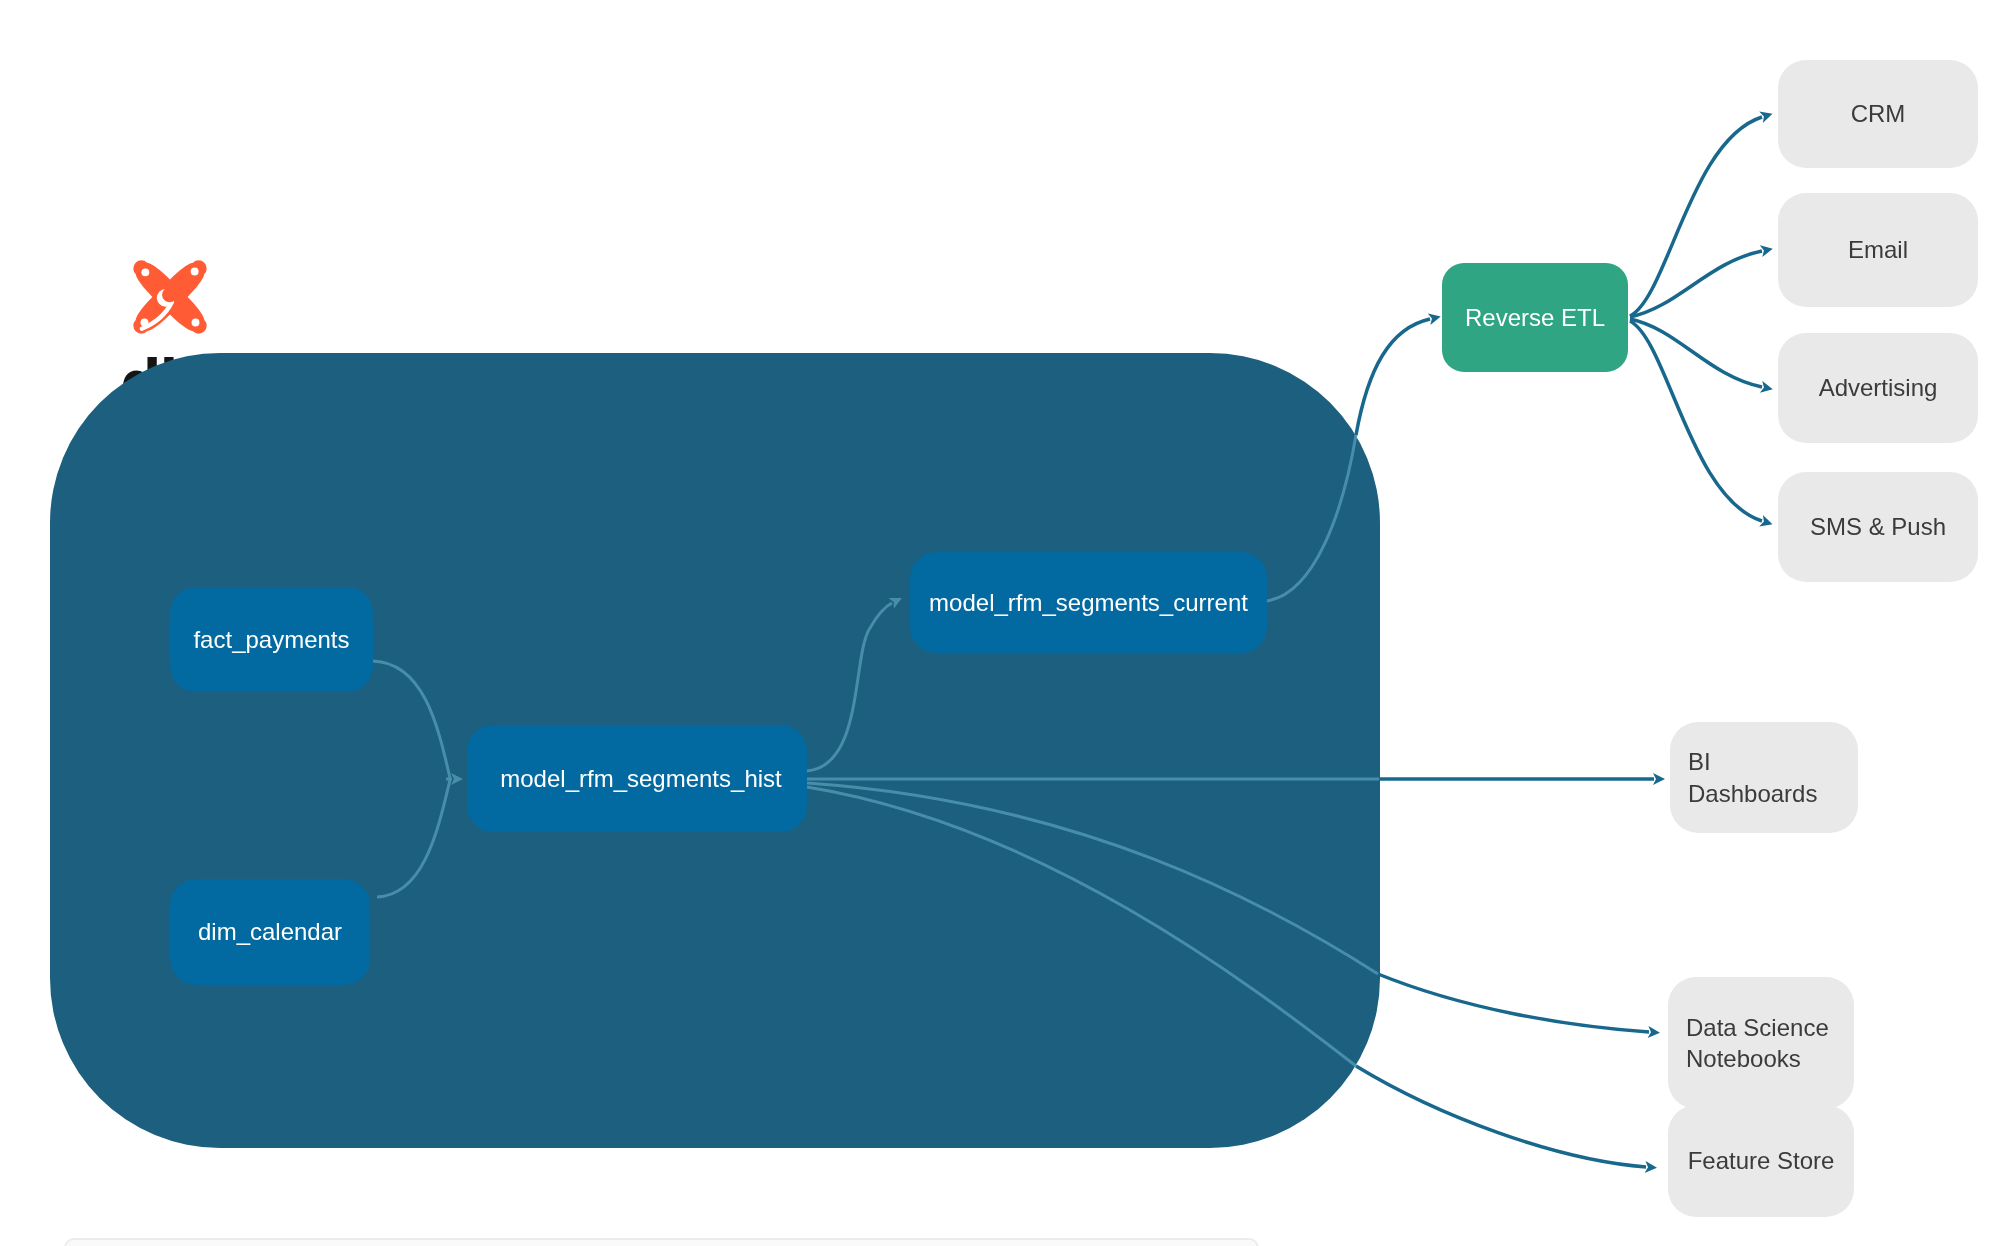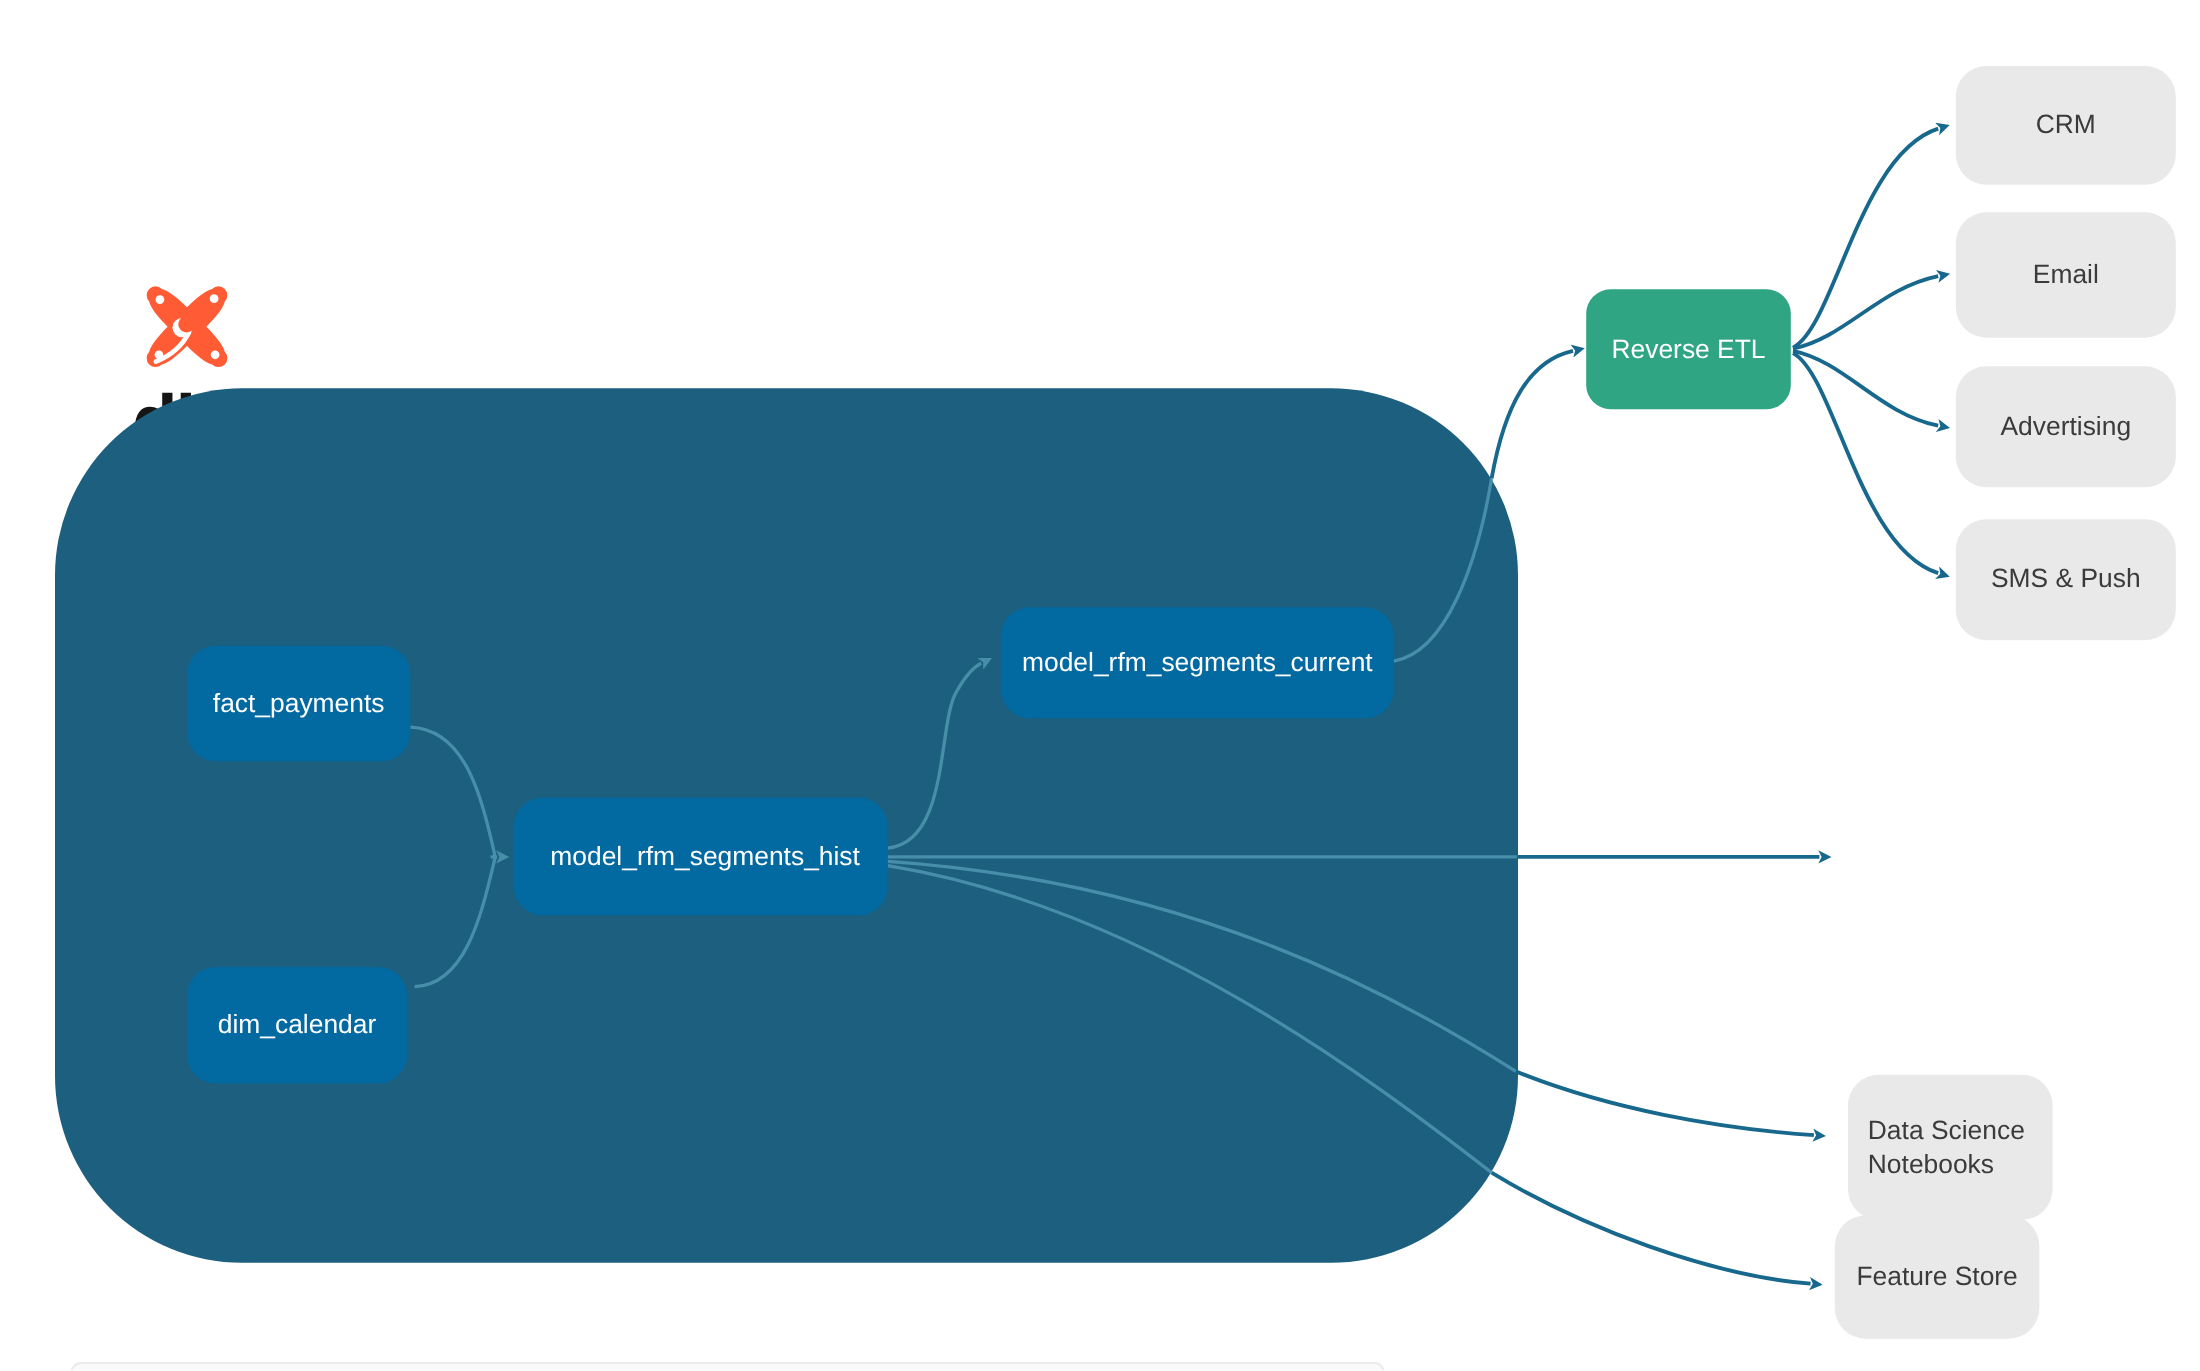"BI Dashboards" div.node { html: none -> <div> <span>BI Dashboards</span> </div> }
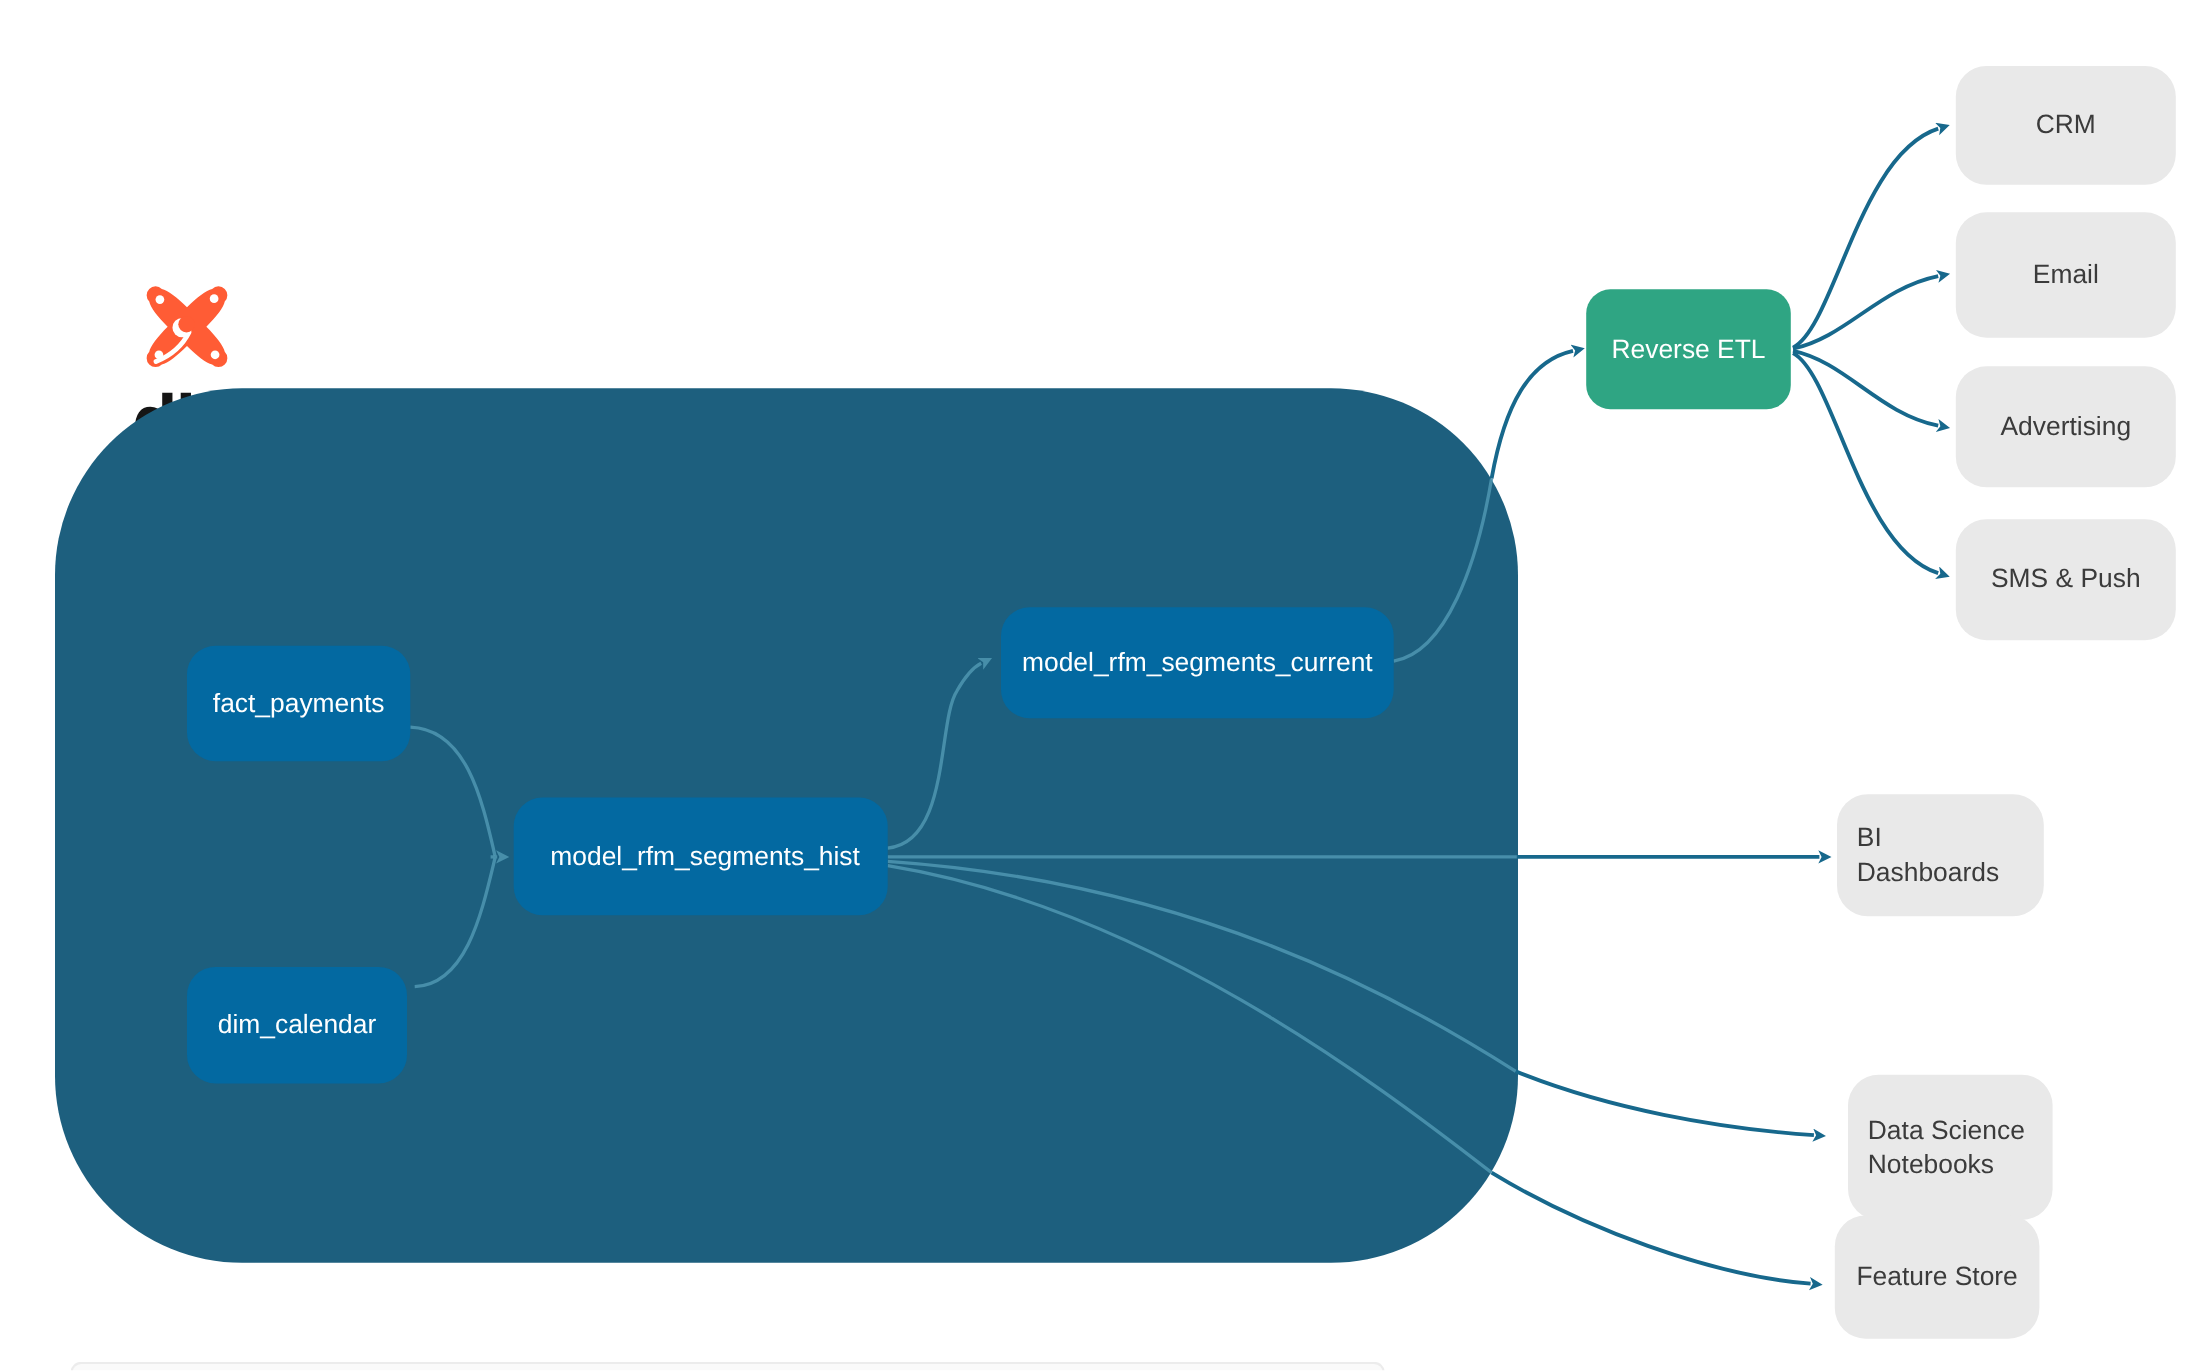"Data Science Notebooks" .n-ds { margin-left: 12px -> none }
